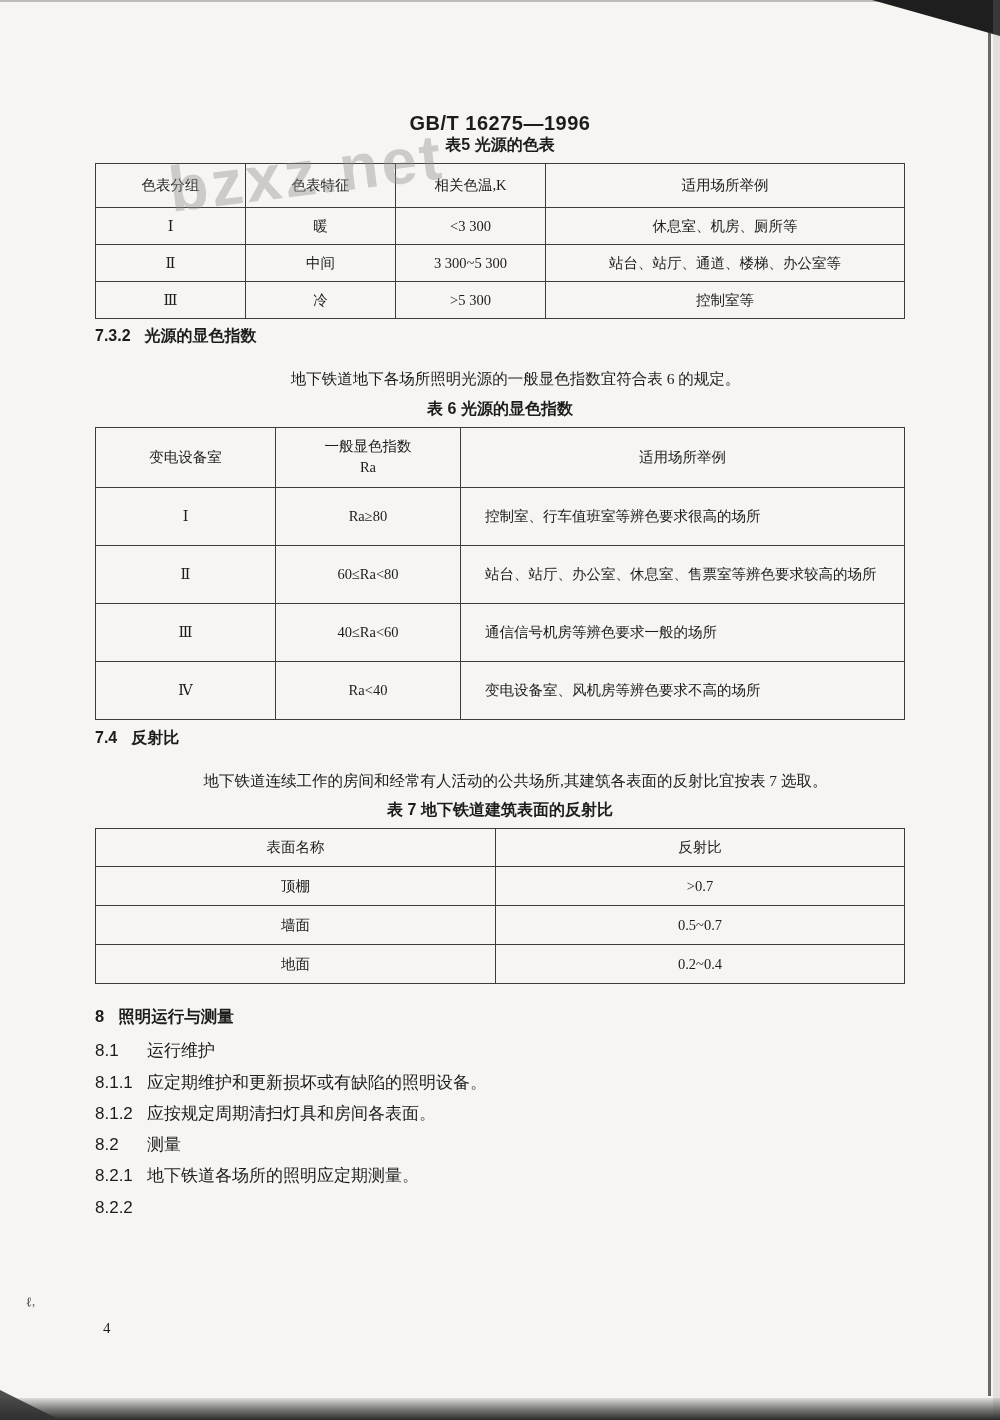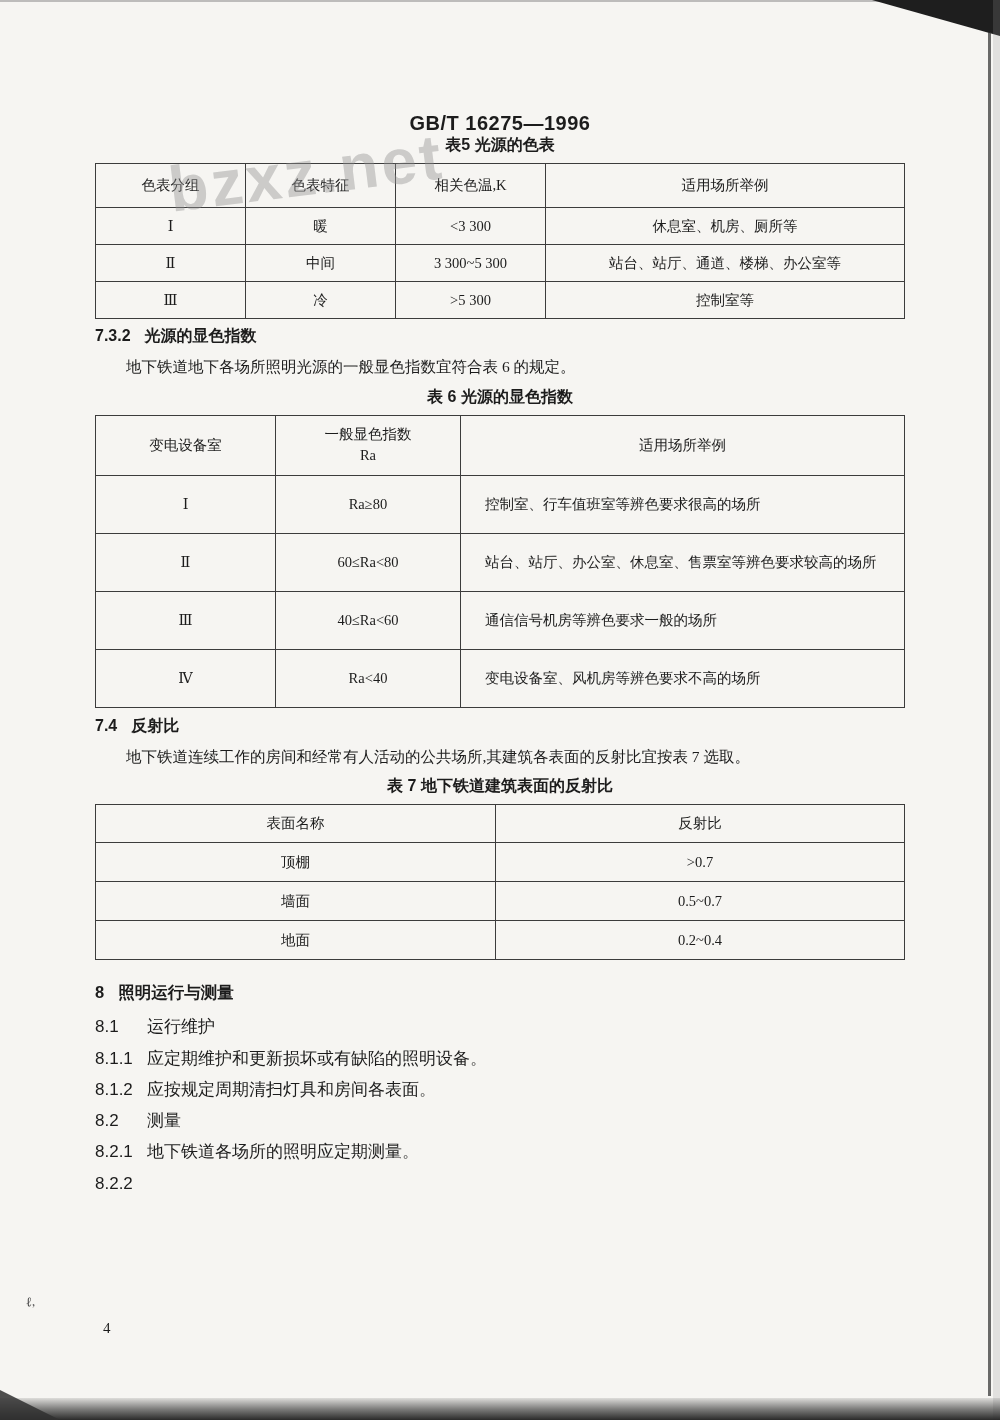"地下铁道地下各场所照明光源的一般显色指数宜符合表 6 的规定。" .para { margin-top: 9px -> 21px; text-align: none -> center }
